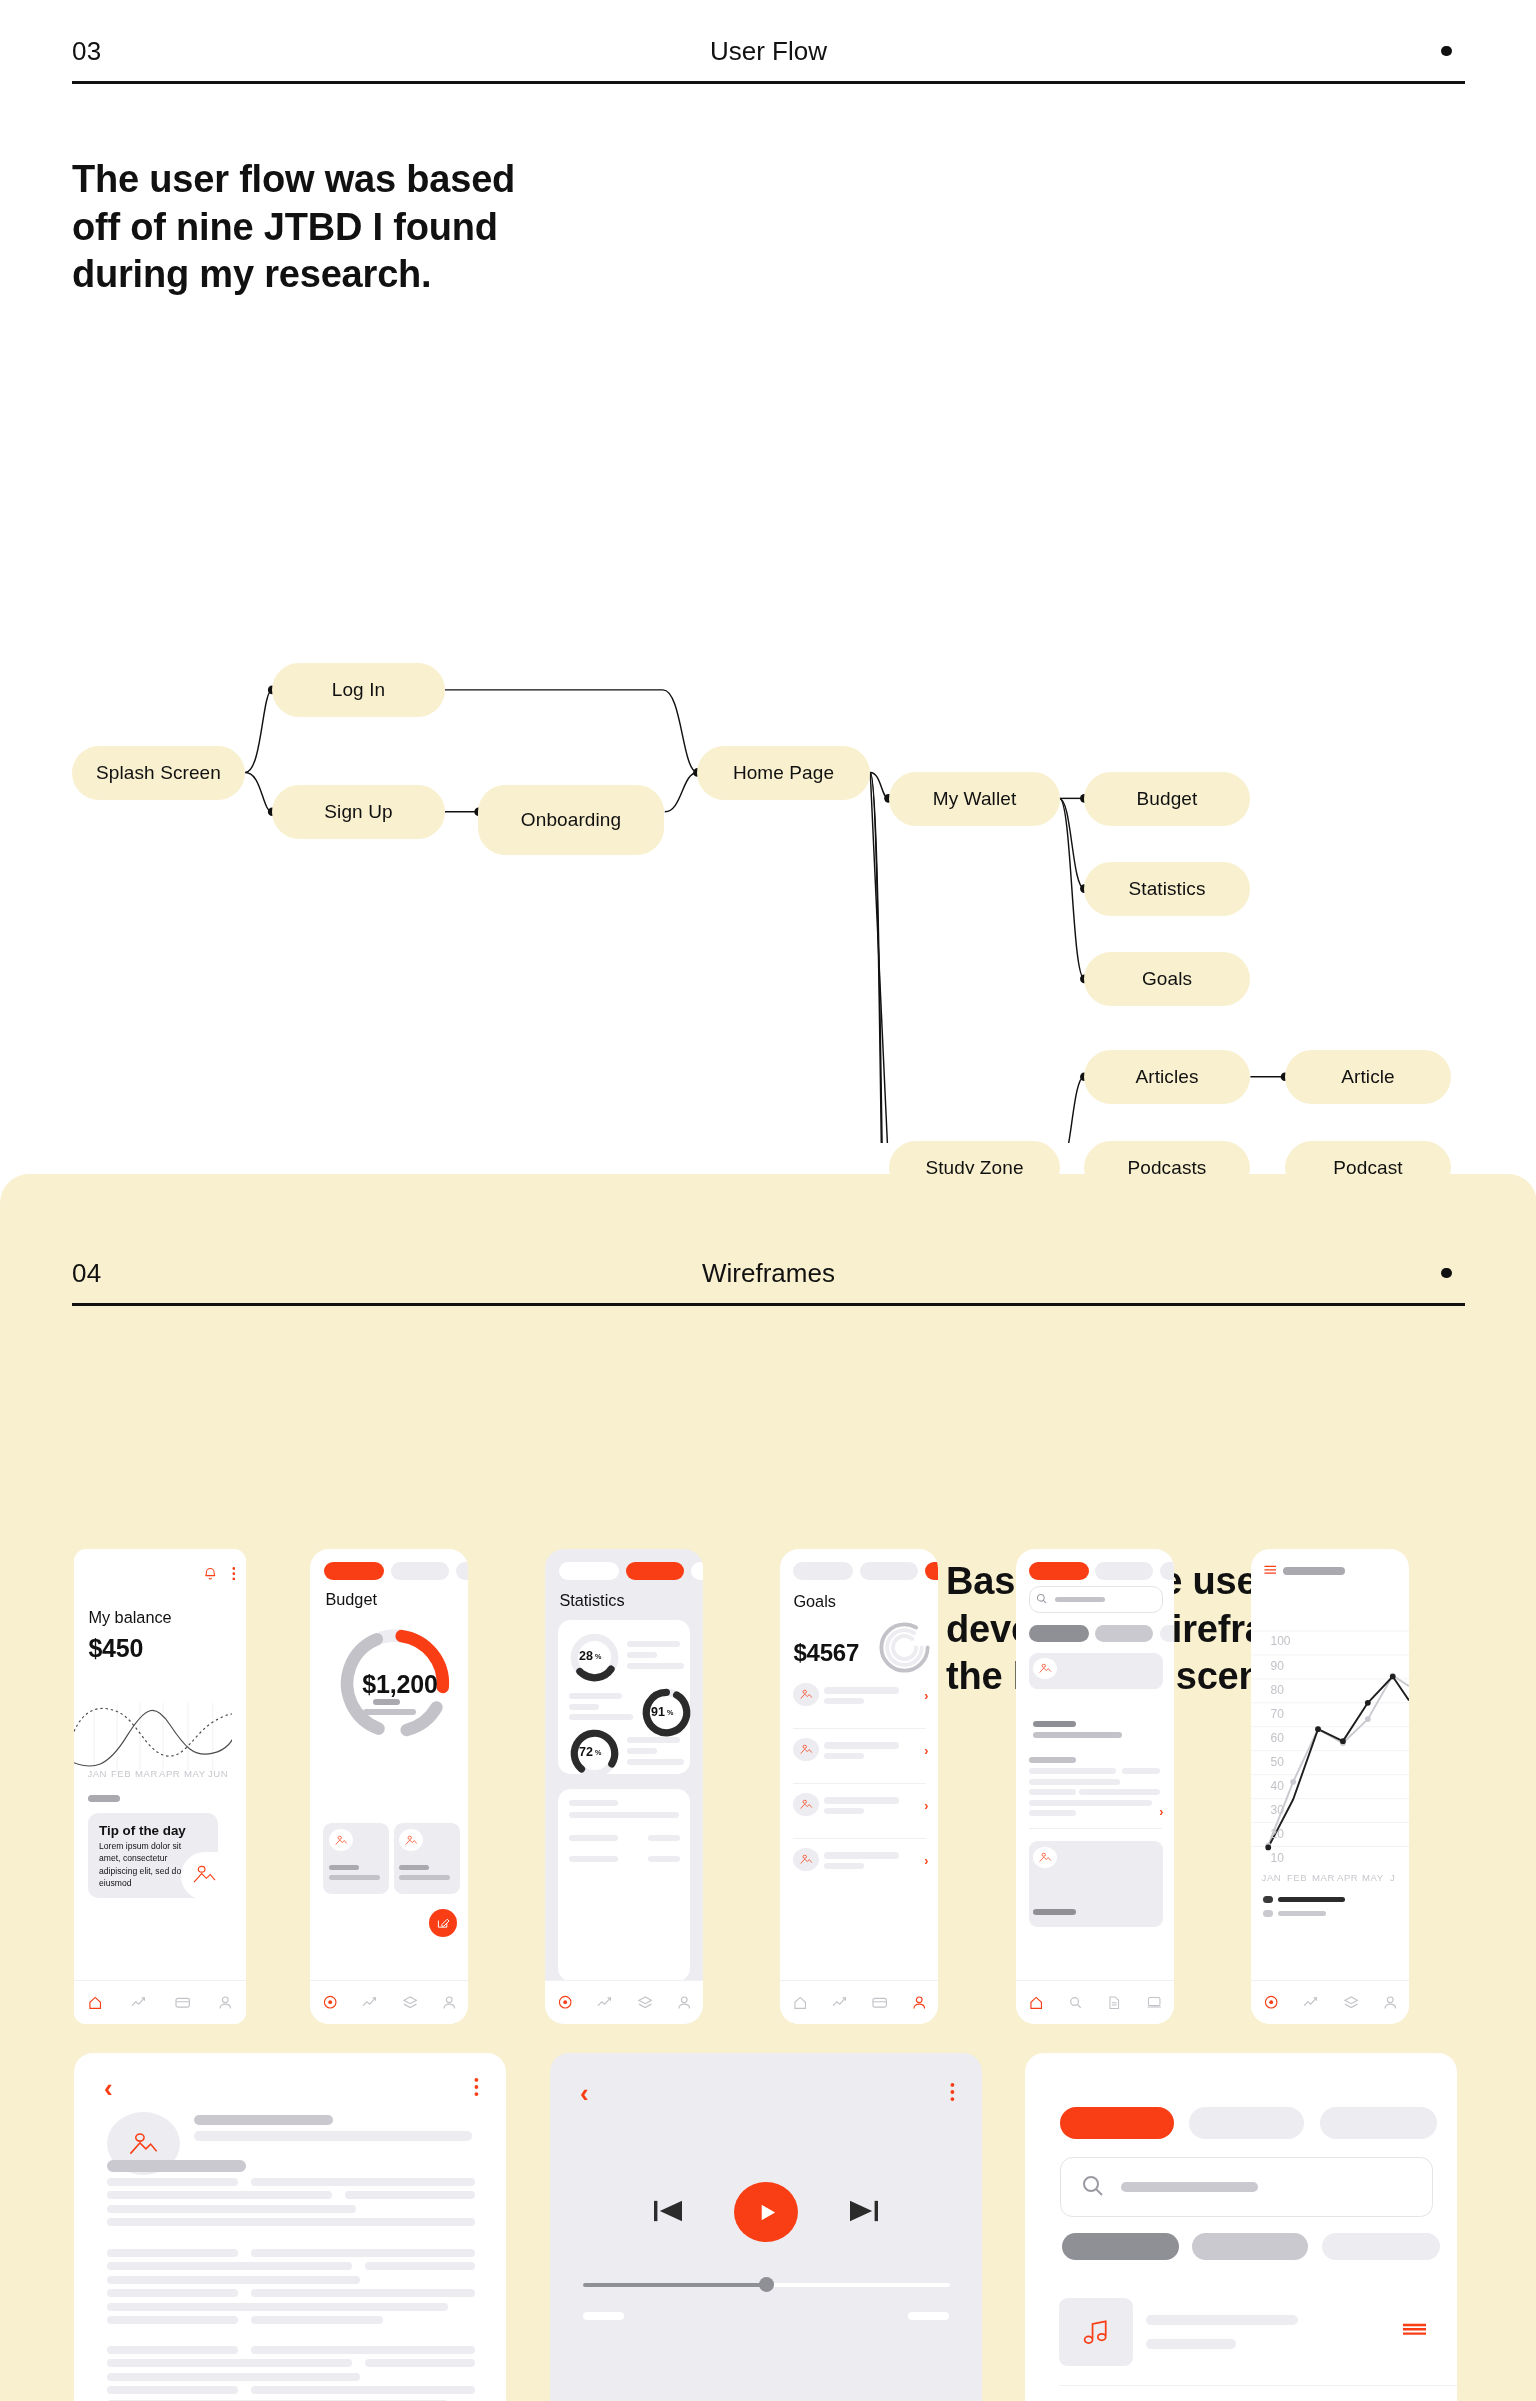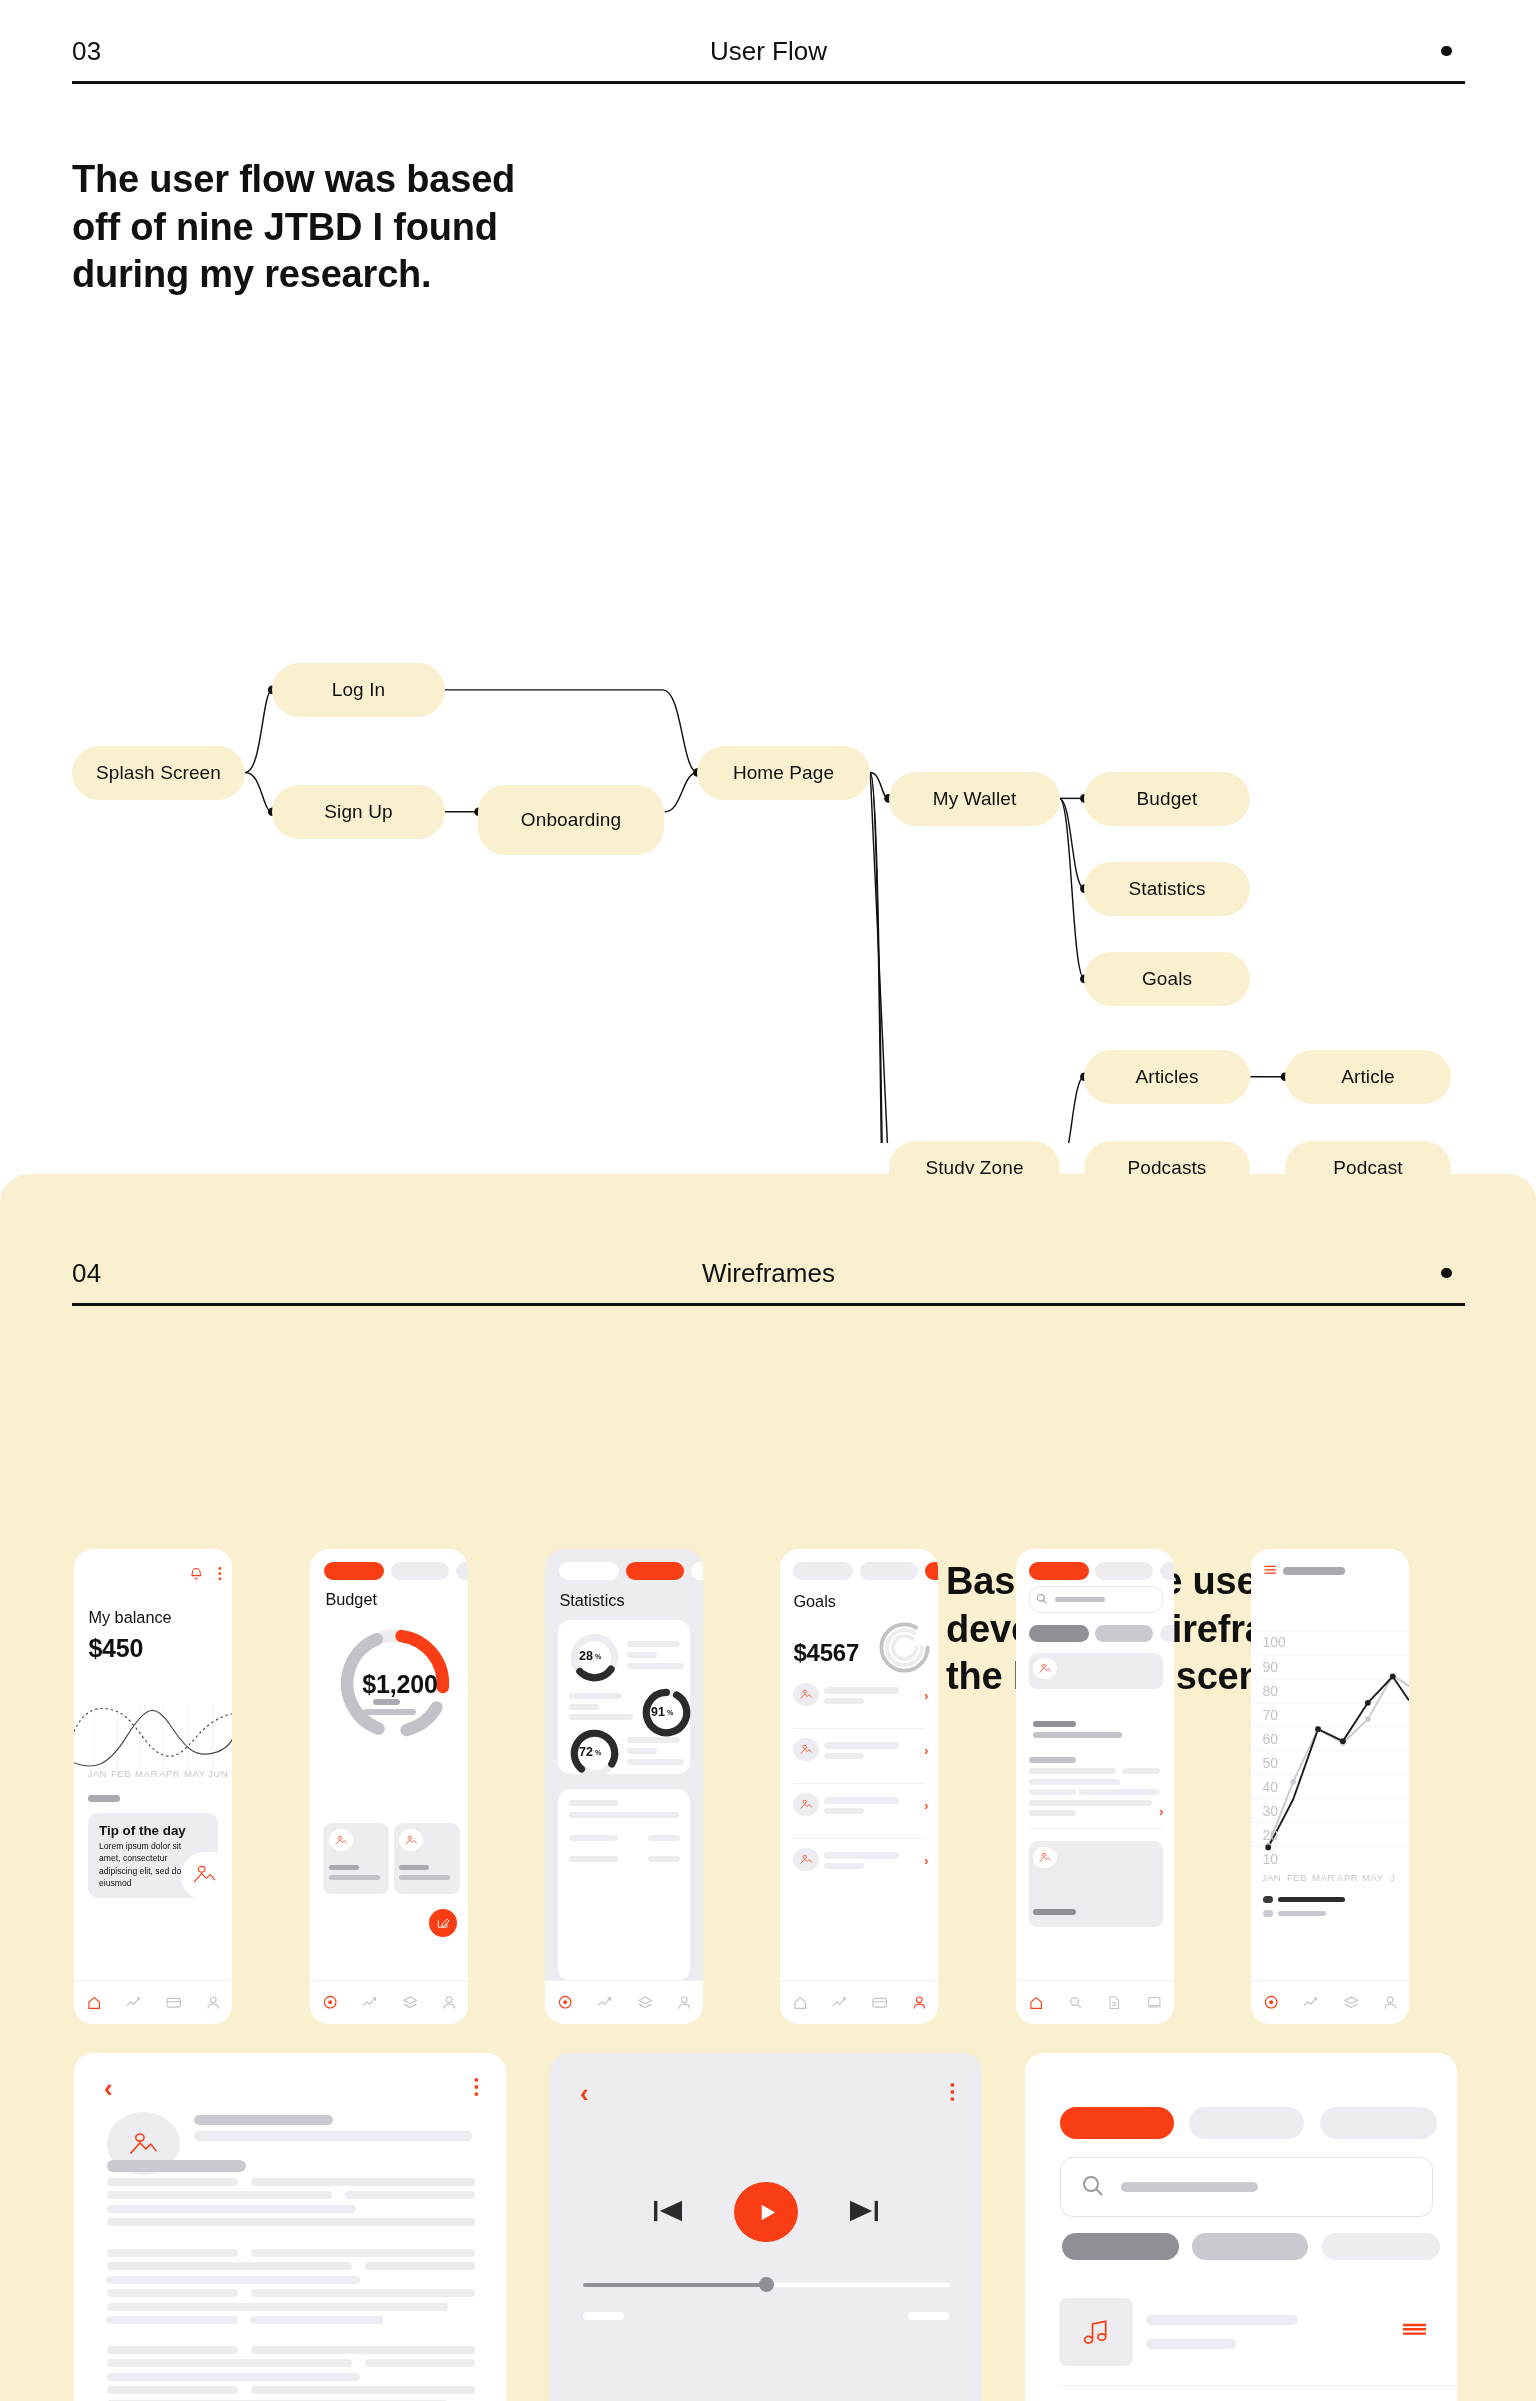"My balance" div.card { border-radius: none -> 12px; width: 158px -> 172px }
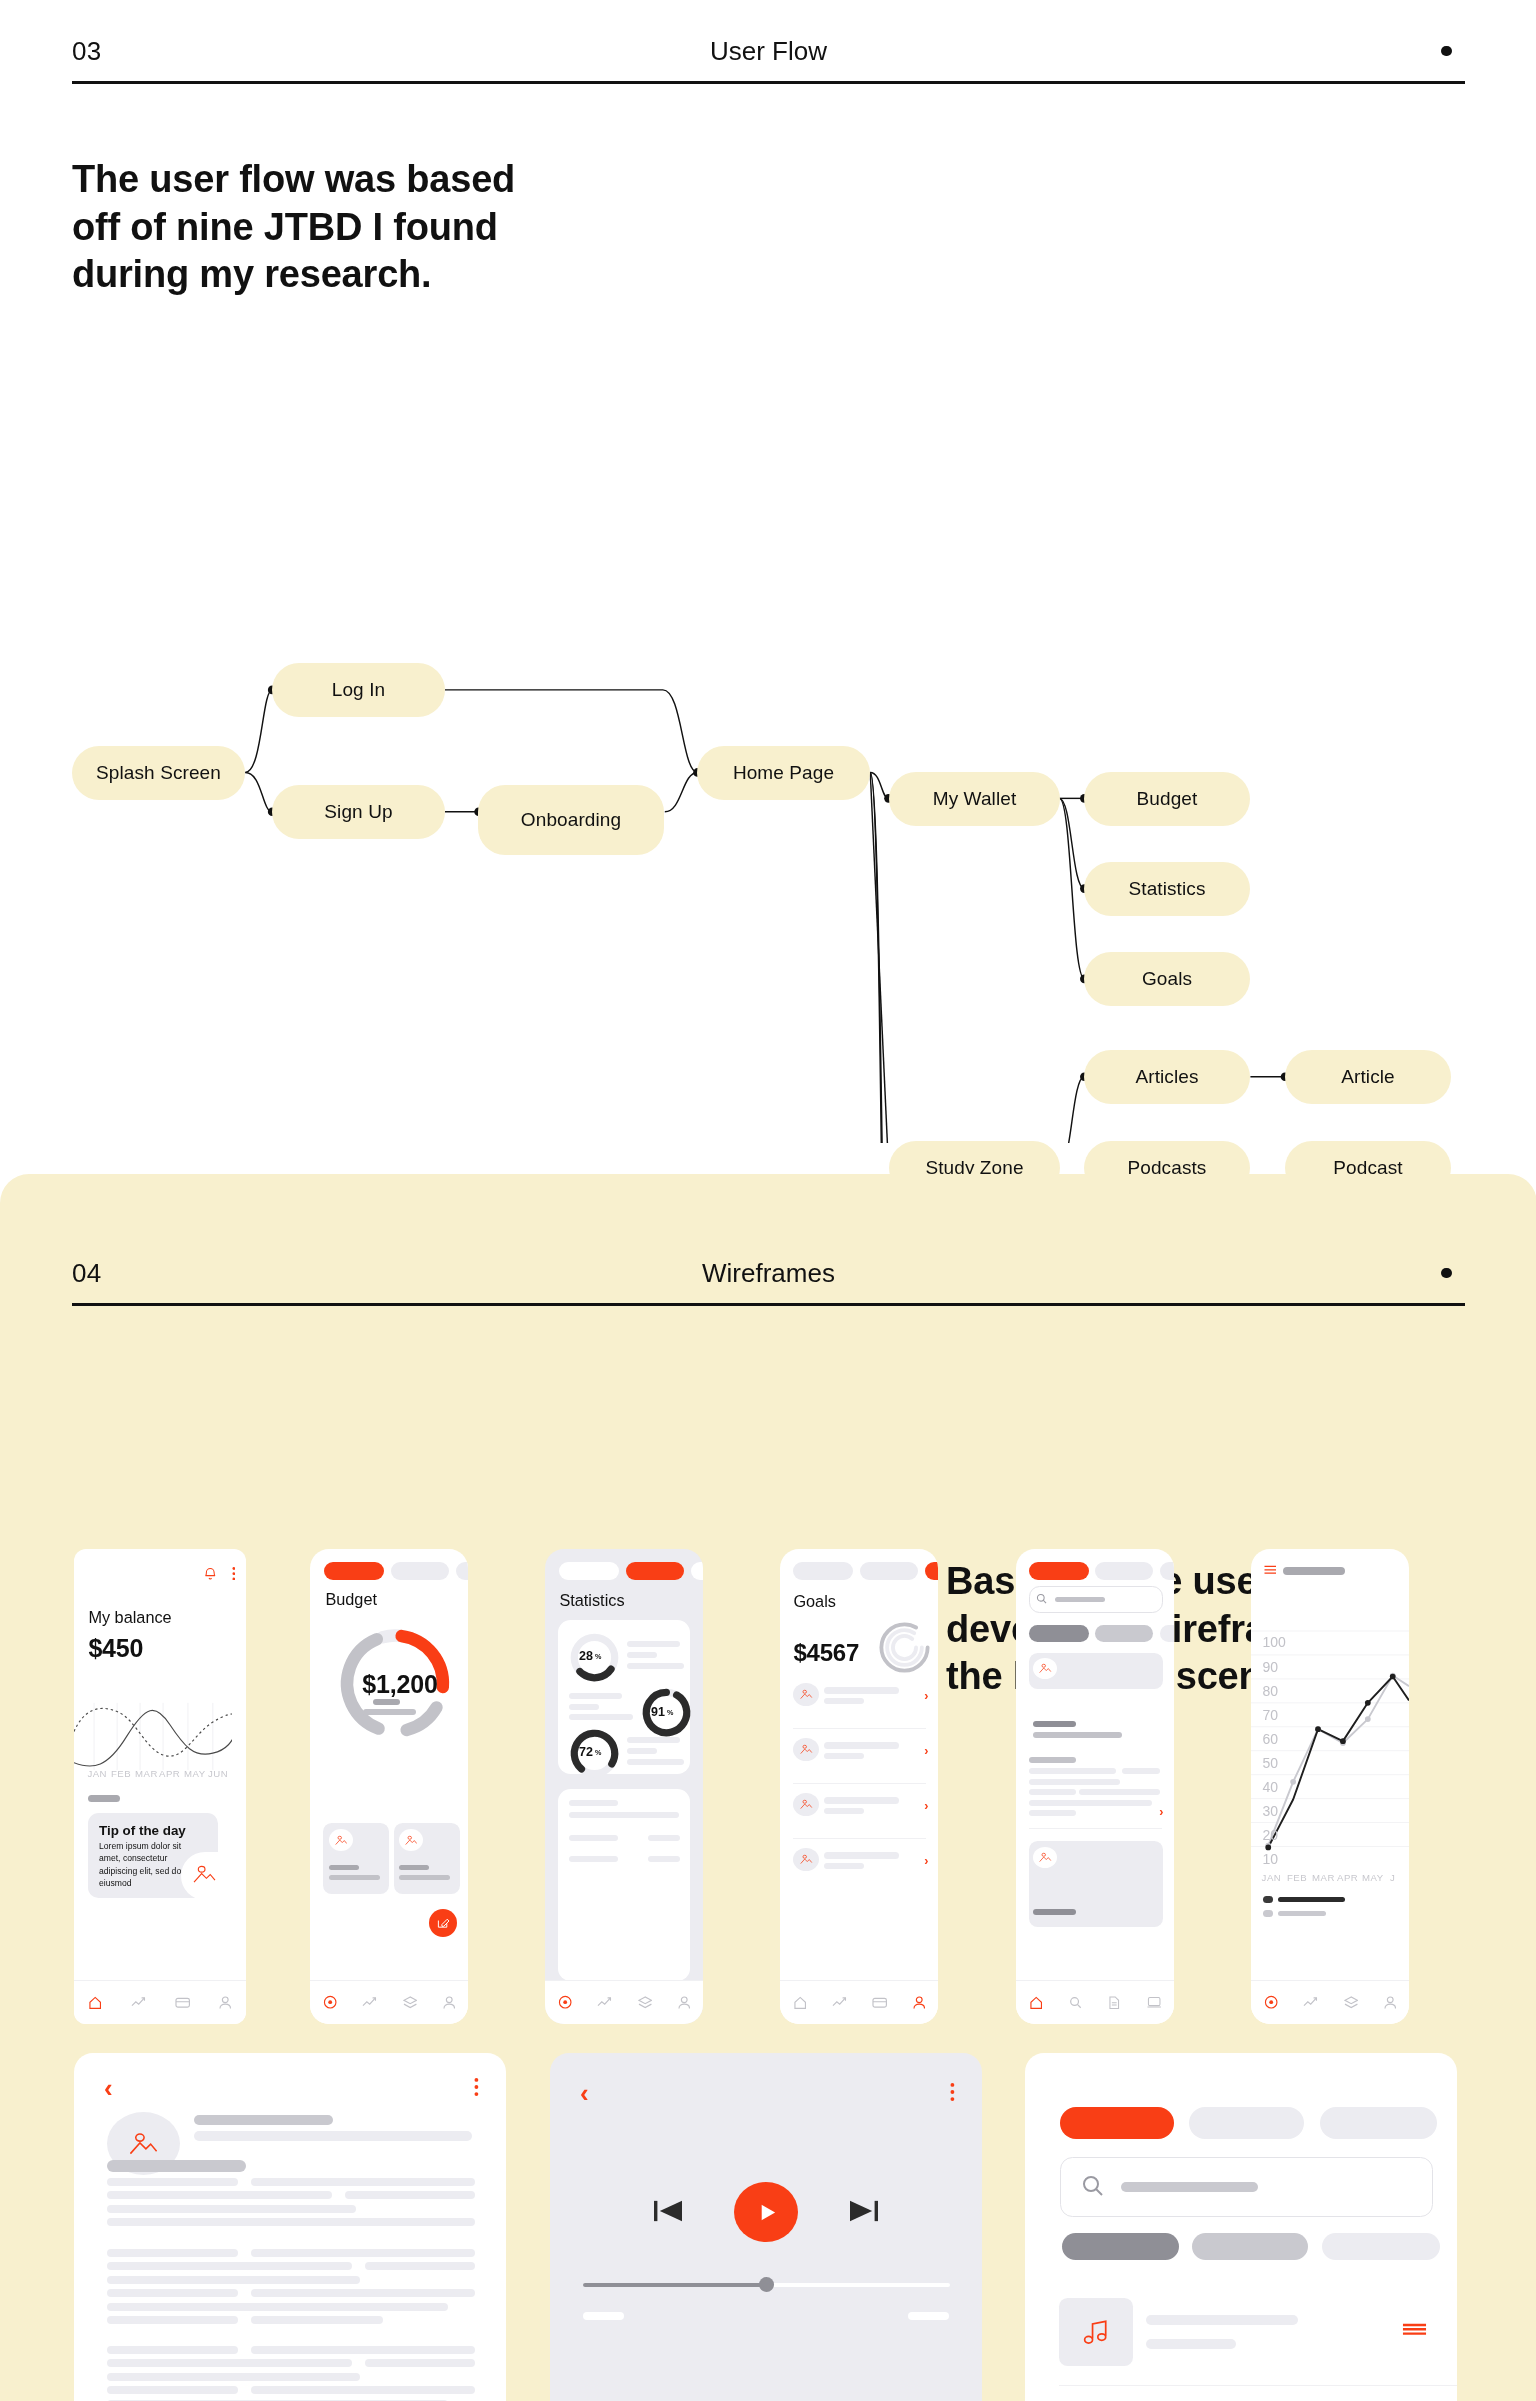"100" .ylab { font-size: 14px -> 12px; margin-left: none -> 8px }
